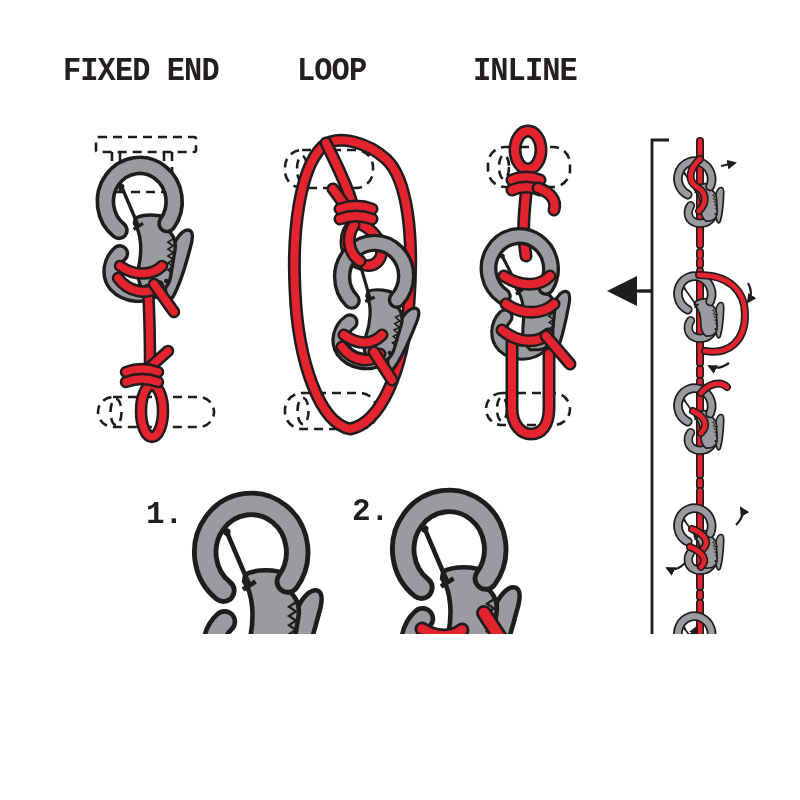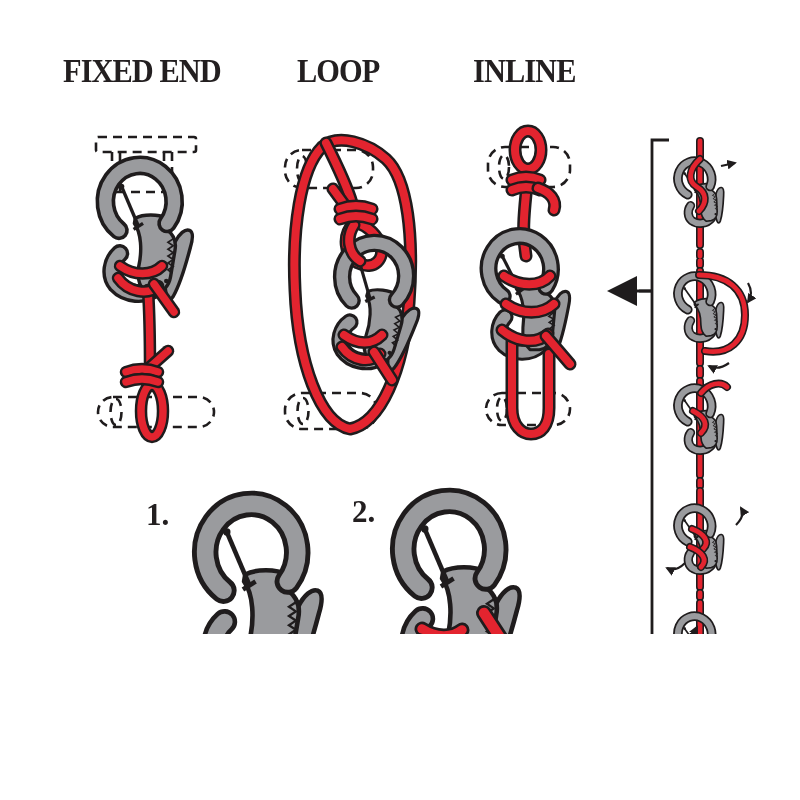"FIXED END" .stage { font-family: Liberation Serif, serif -> Liberation Mono, monospace }
